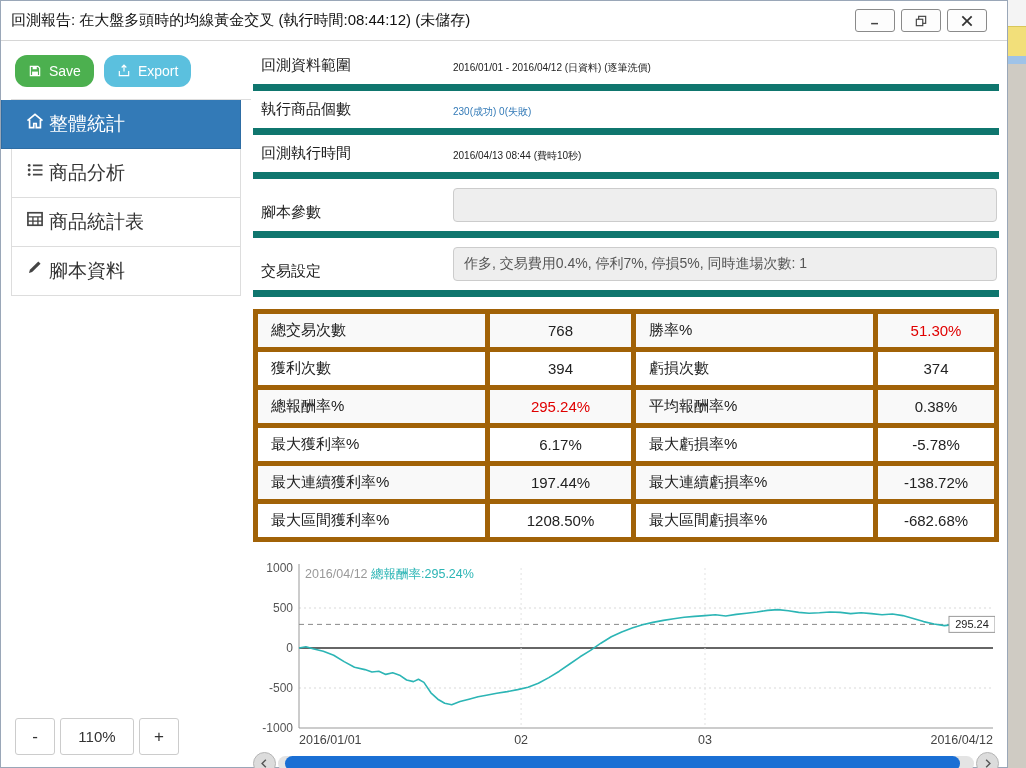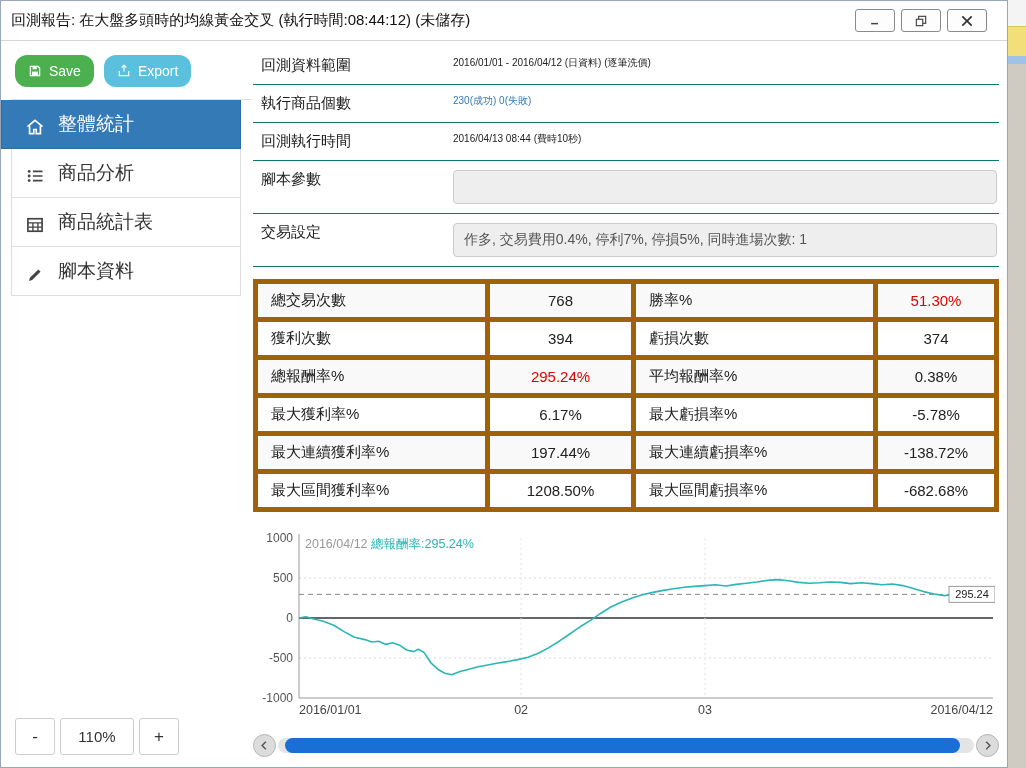"回測資料範圍" .info-row { align-items: flex-start -> flex-end; border-bottom: 1px solid #0f766e -> 7px solid #0f766e }
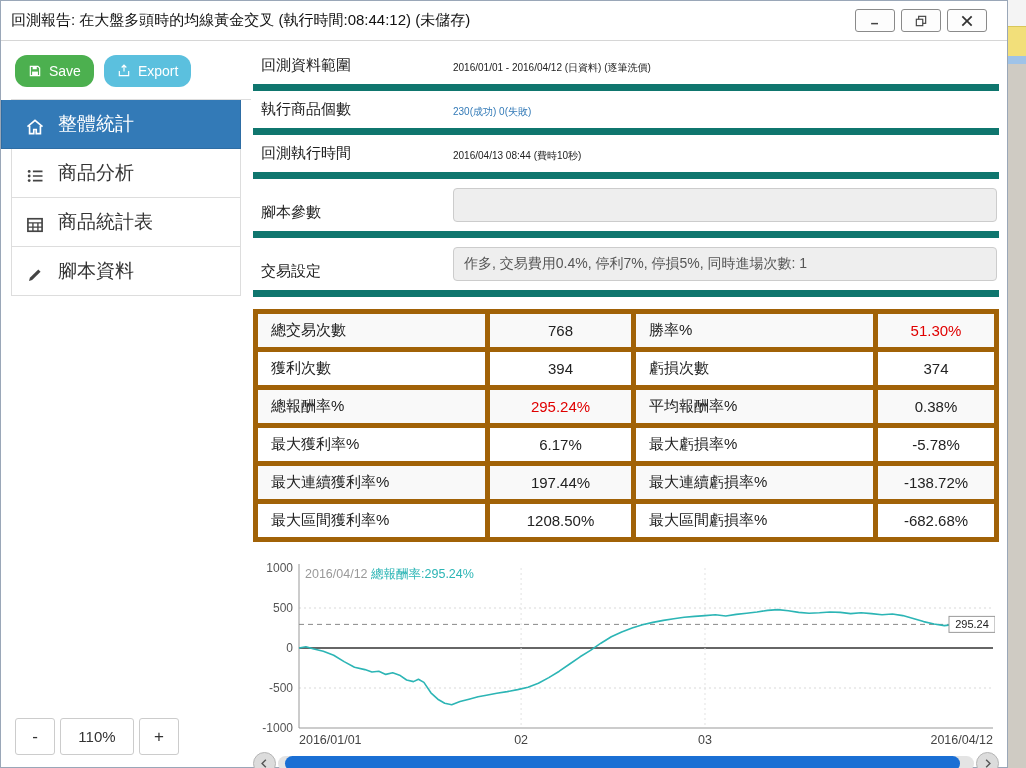"整體統計" .menu-item { align-items: flex-end -> flex-start; gap: 12px -> 3px }
